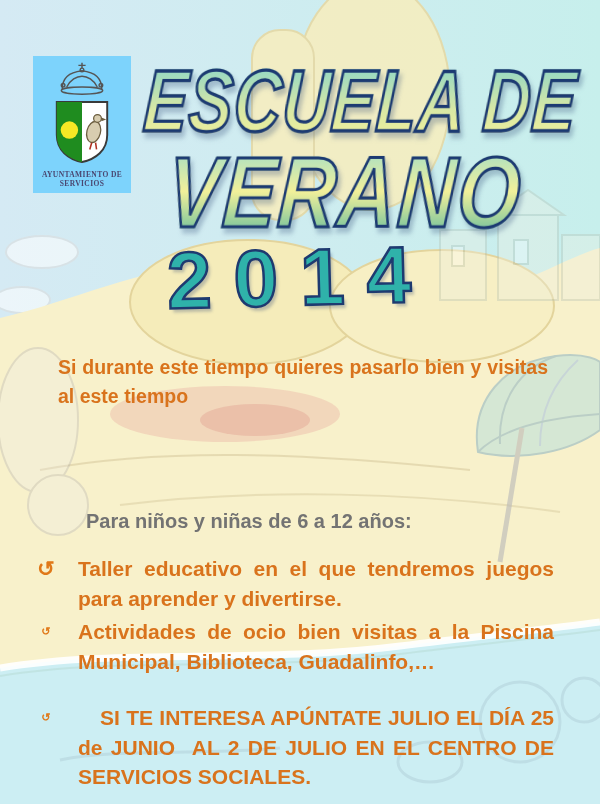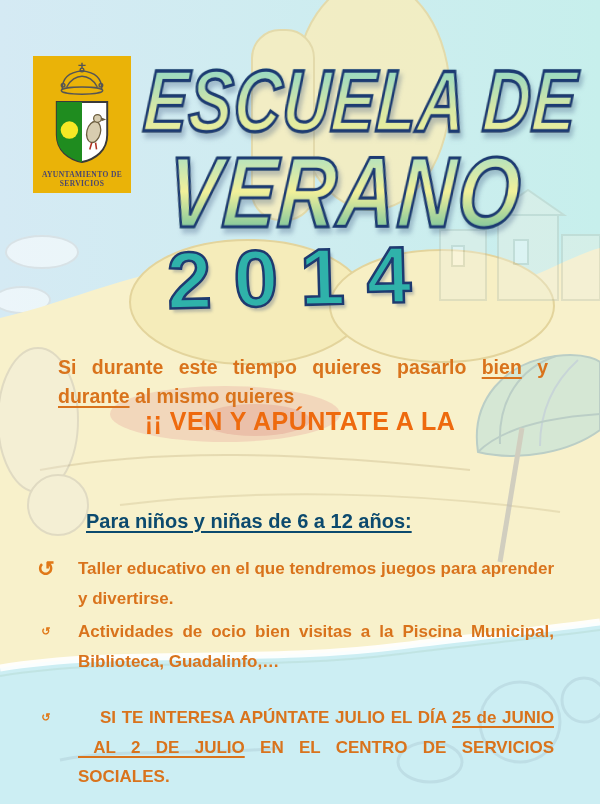"AYUNTAMIENTO DE" .logo { background: #eab308 -> #7dd3fc }
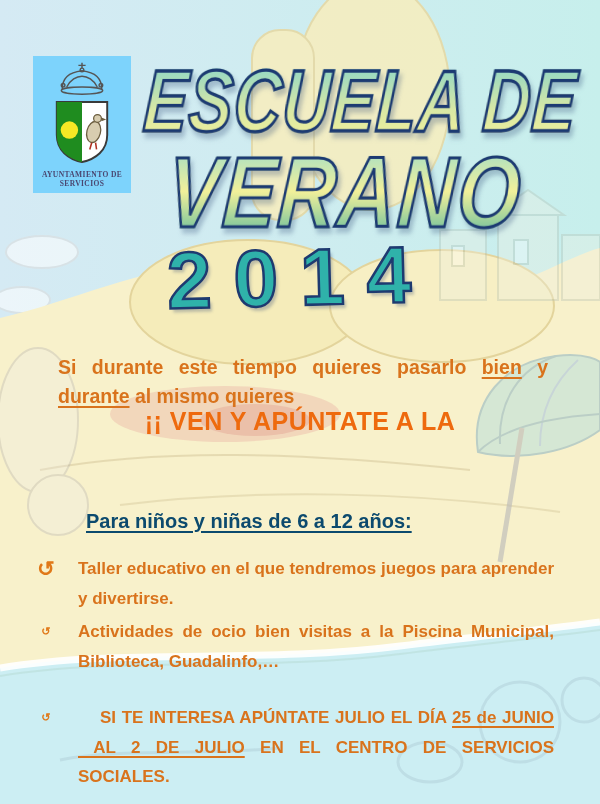"bien" .u { text-decoration: underline -> none }
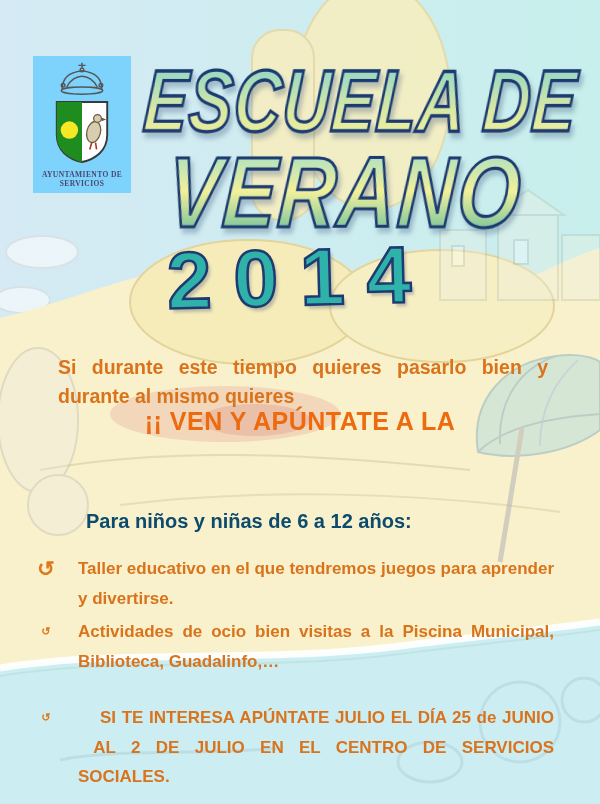"durante" span.u { text: durante -> visitas }
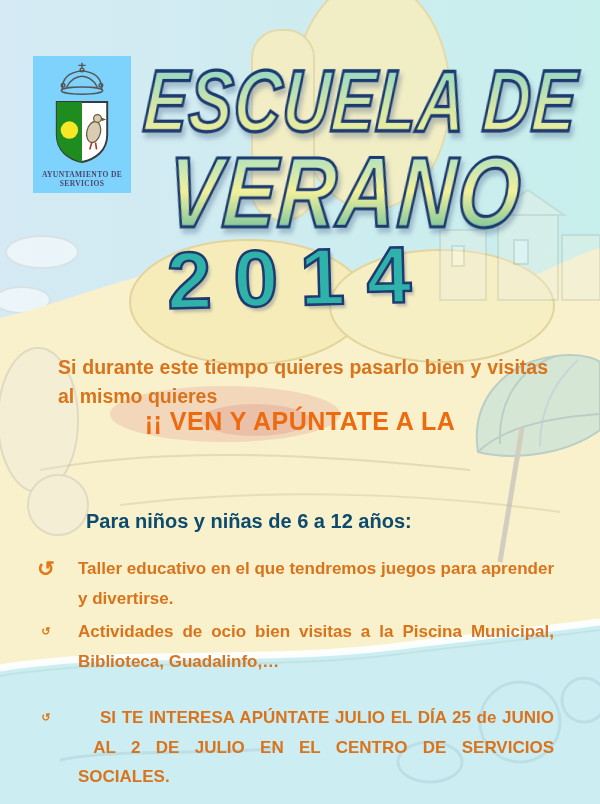"al mismo quieres" span { text: mismo quieres -> este tiempo }
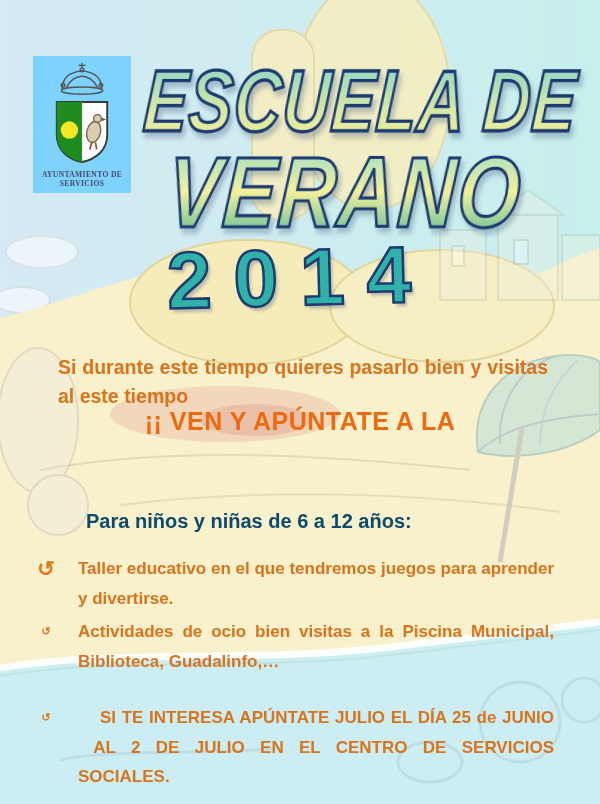"¡¡ VEN Y APÚNTATE A" div { html: <div>¡¡ VEN Y APÚNTATE A LA</div> -> none }
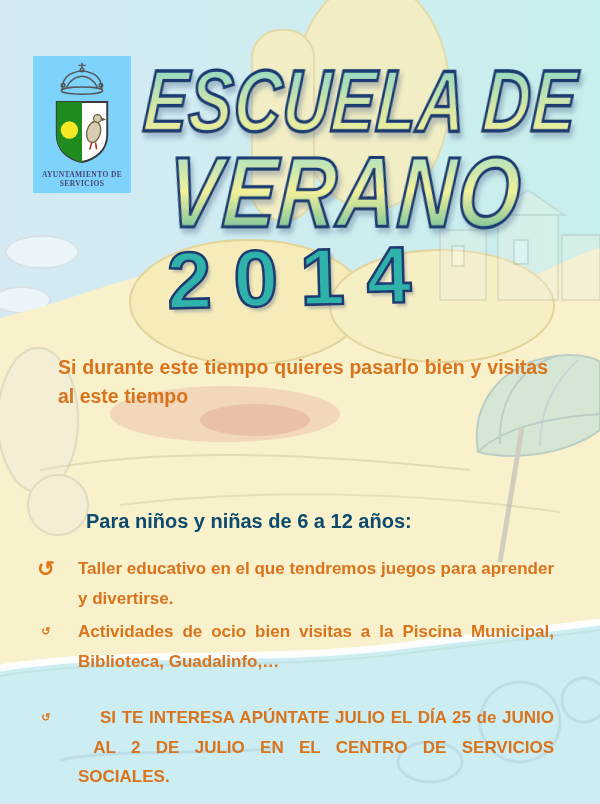"Para niños y niñas de" .audience { color: #0c4a6e -> #737373 }
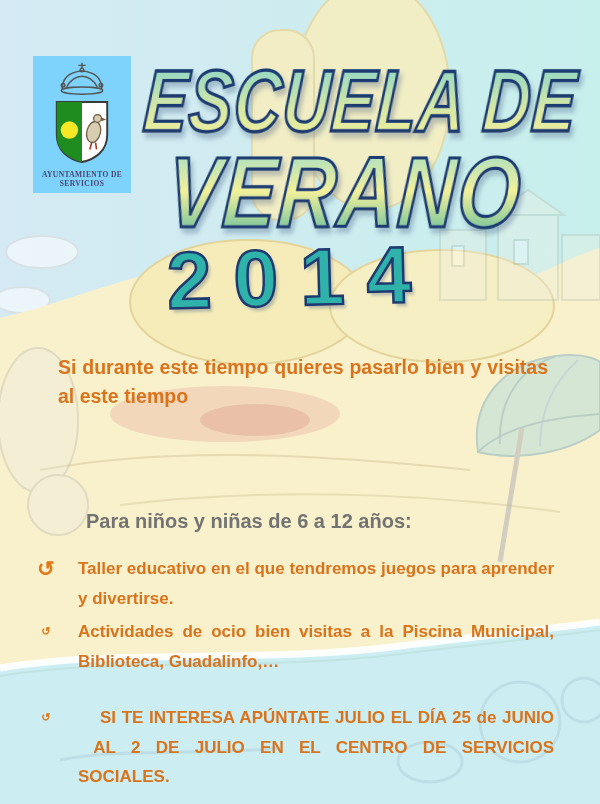"Taller educativo en el que" .btext { font-size: 17px -> 21px }
